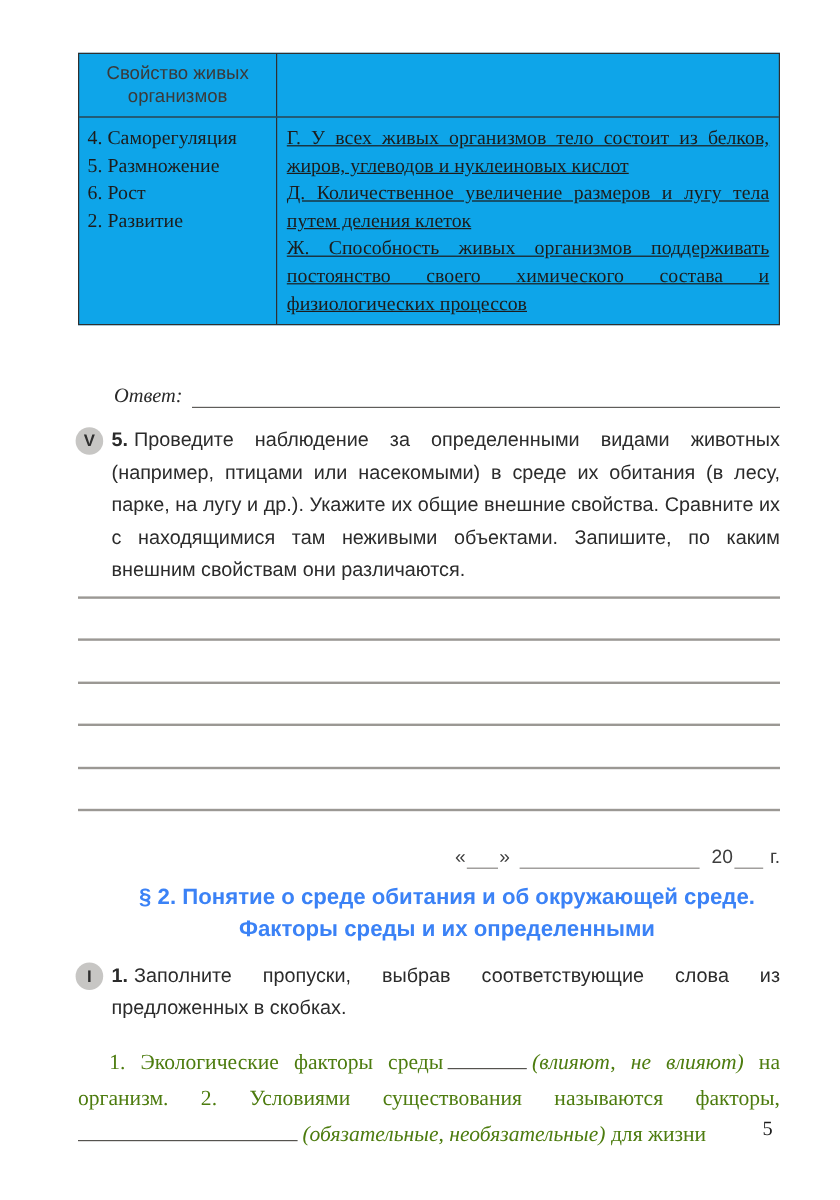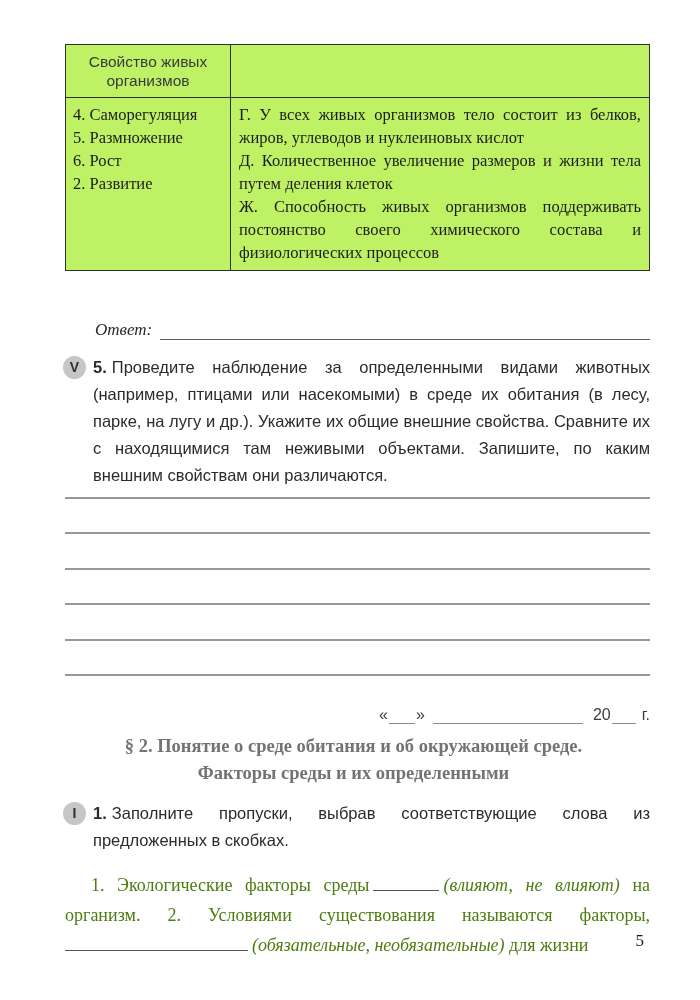"Свойство живых организмов" .match-table { background: #bef264 -> #0ea5e9 }
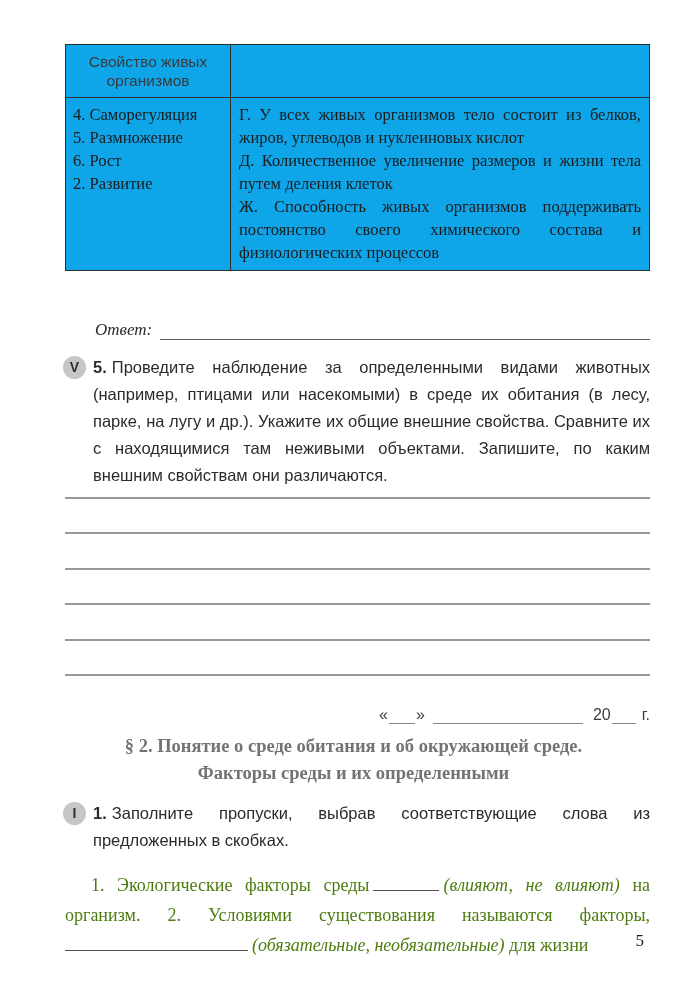"Г. У всех живых организмов" .def-item { text-decoration: none -> underline }
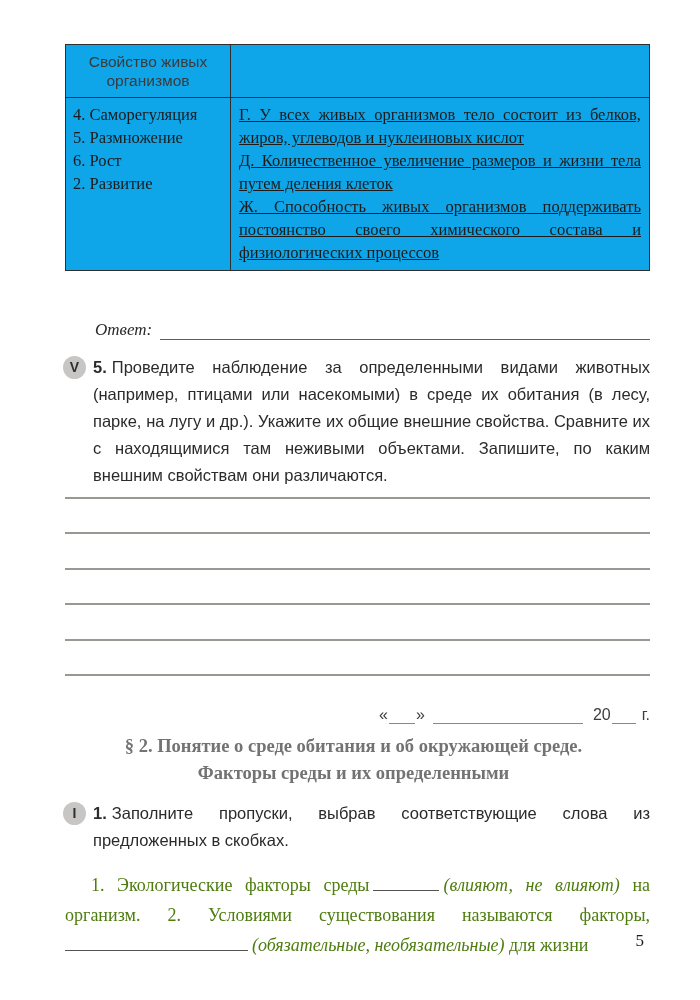"Д. Количественное увеличение размеров и" div.def-item { text: жизни -> лугу }
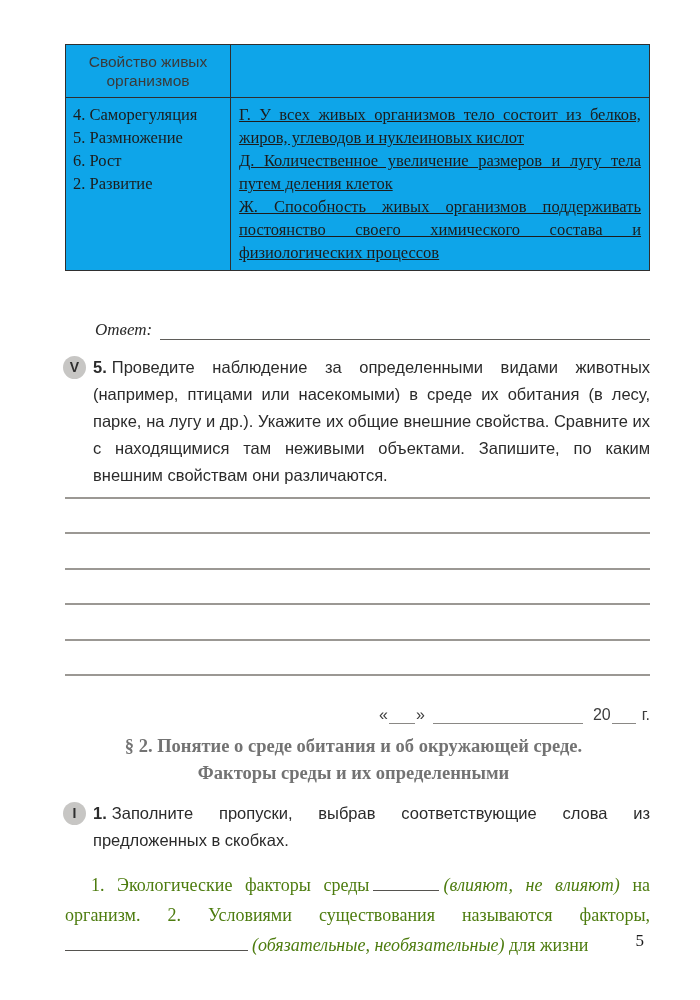"§ 2. Понятие о среде" .section-heading { color: #737373 -> #3b82f6; font-family: Liberation Serif, serif -> Liberation Sans, sans-serif; left: 61px -> 80px }
